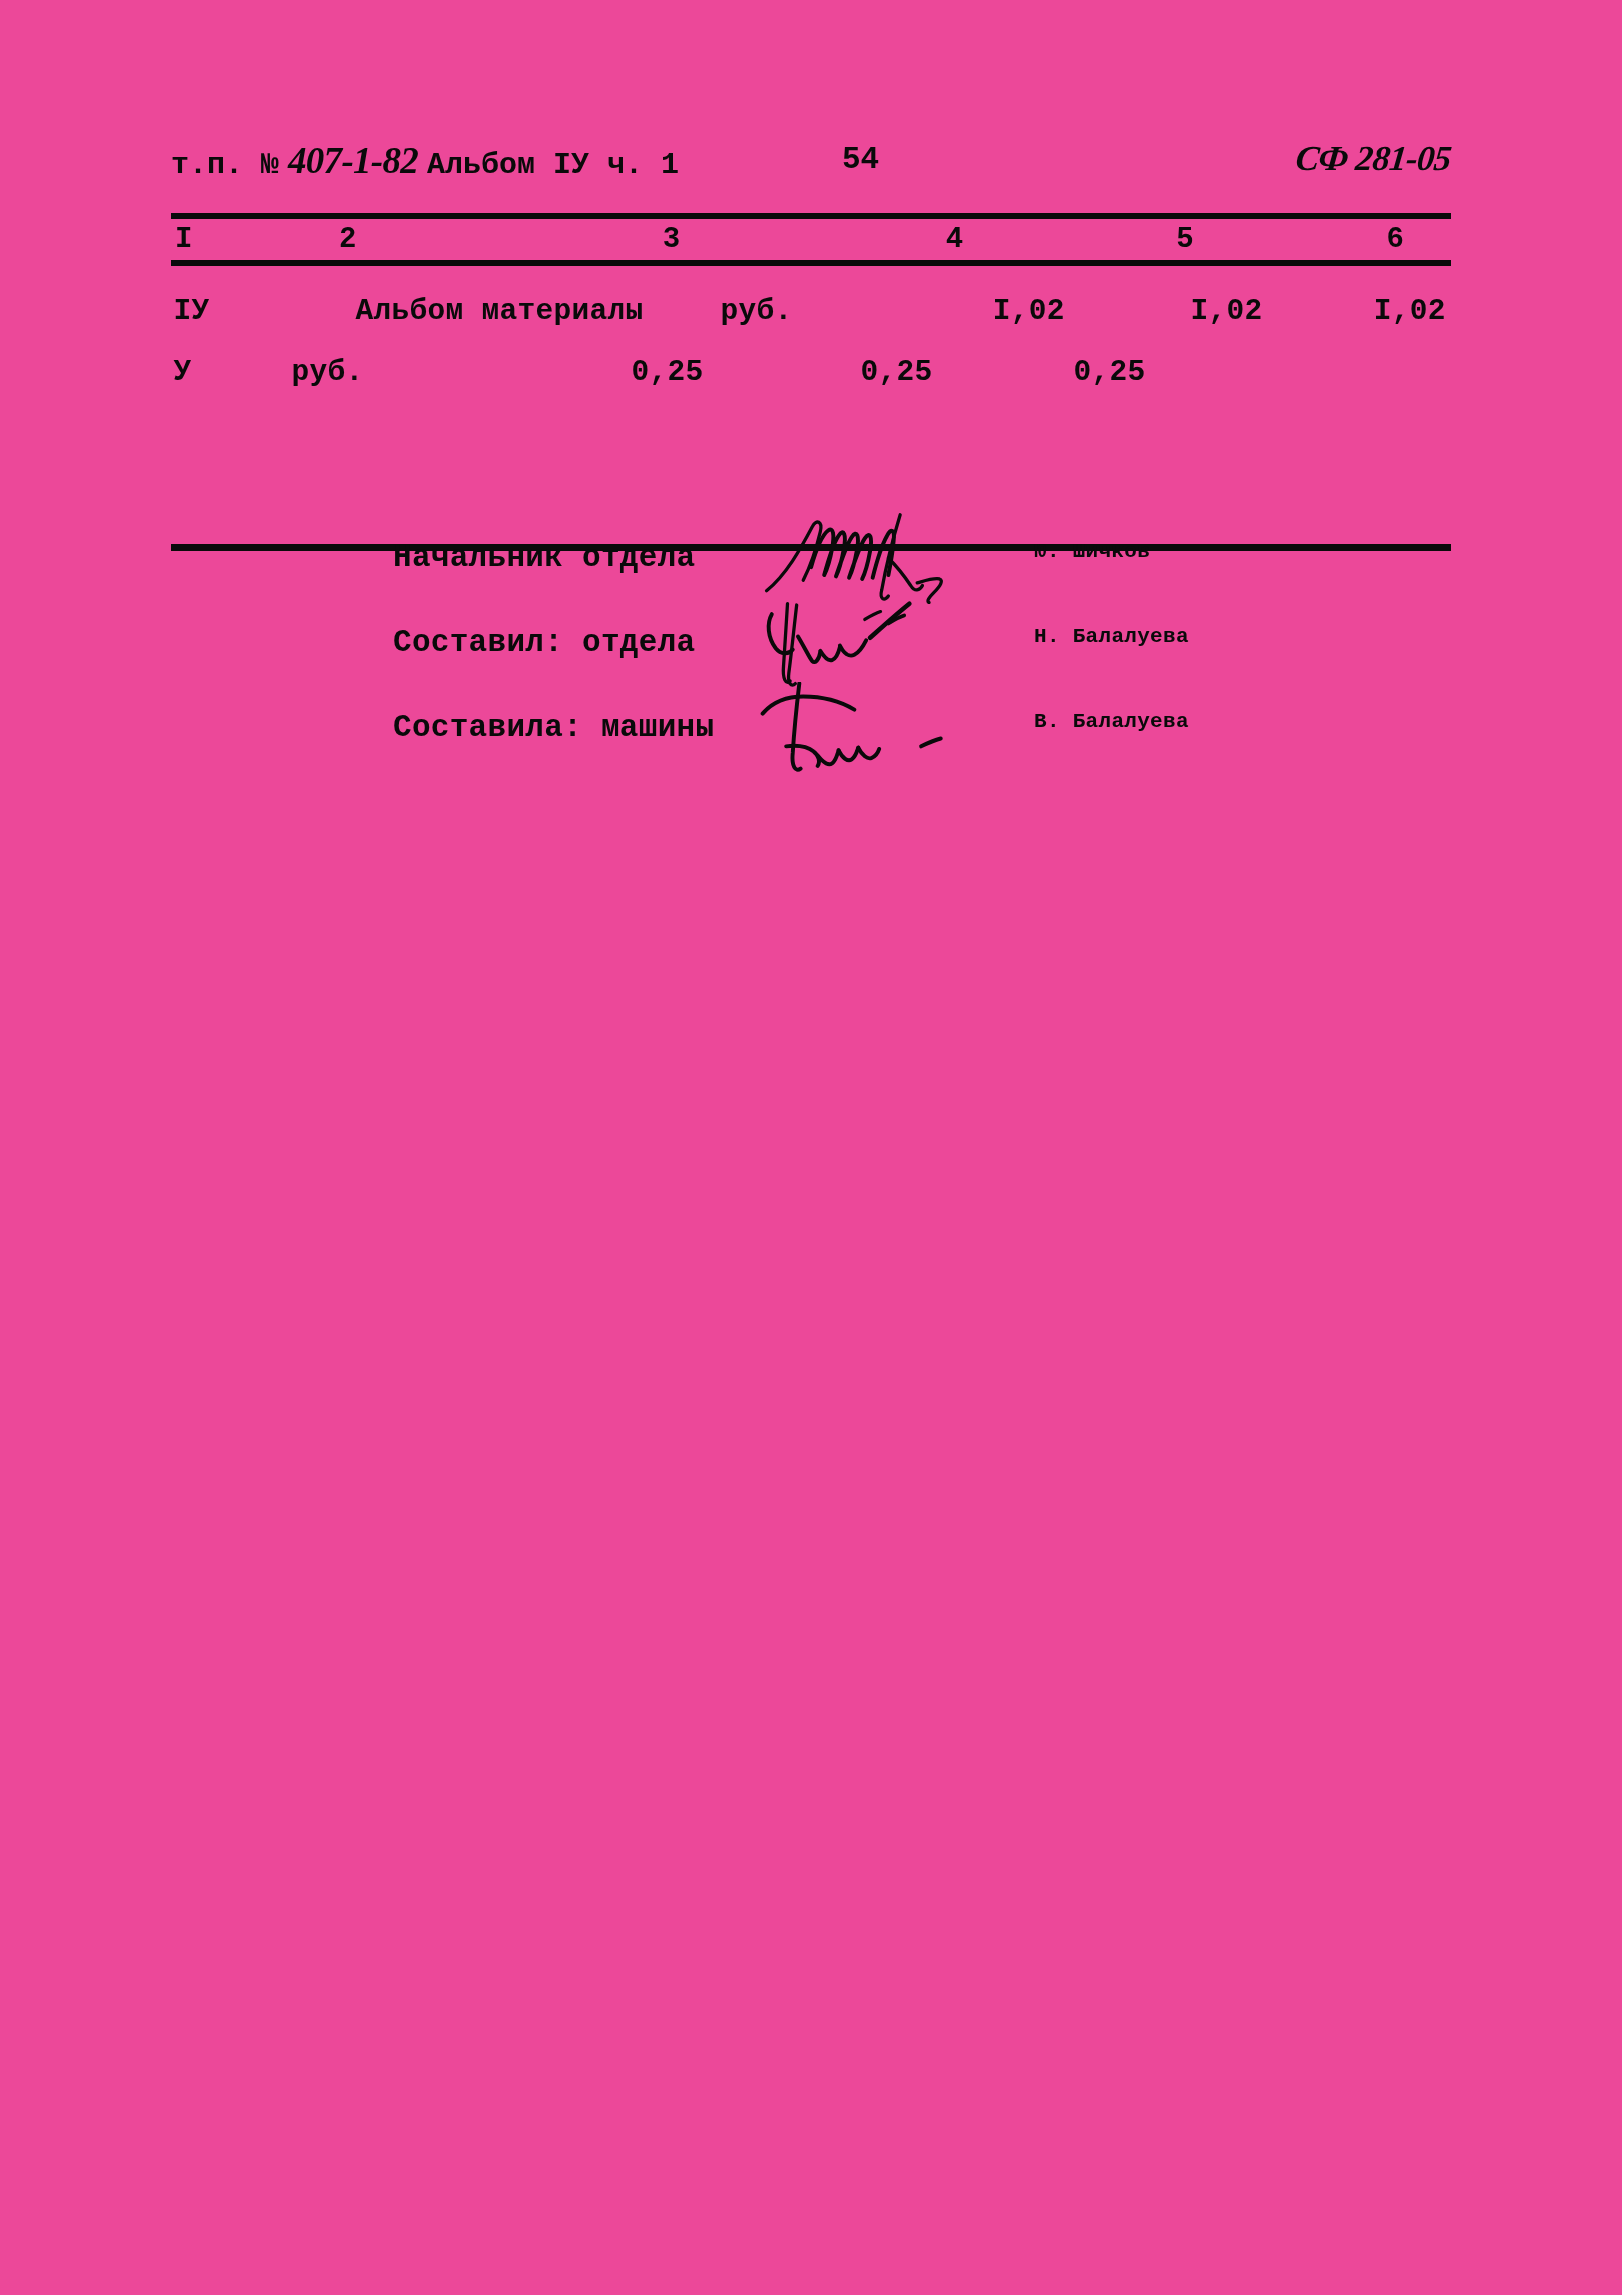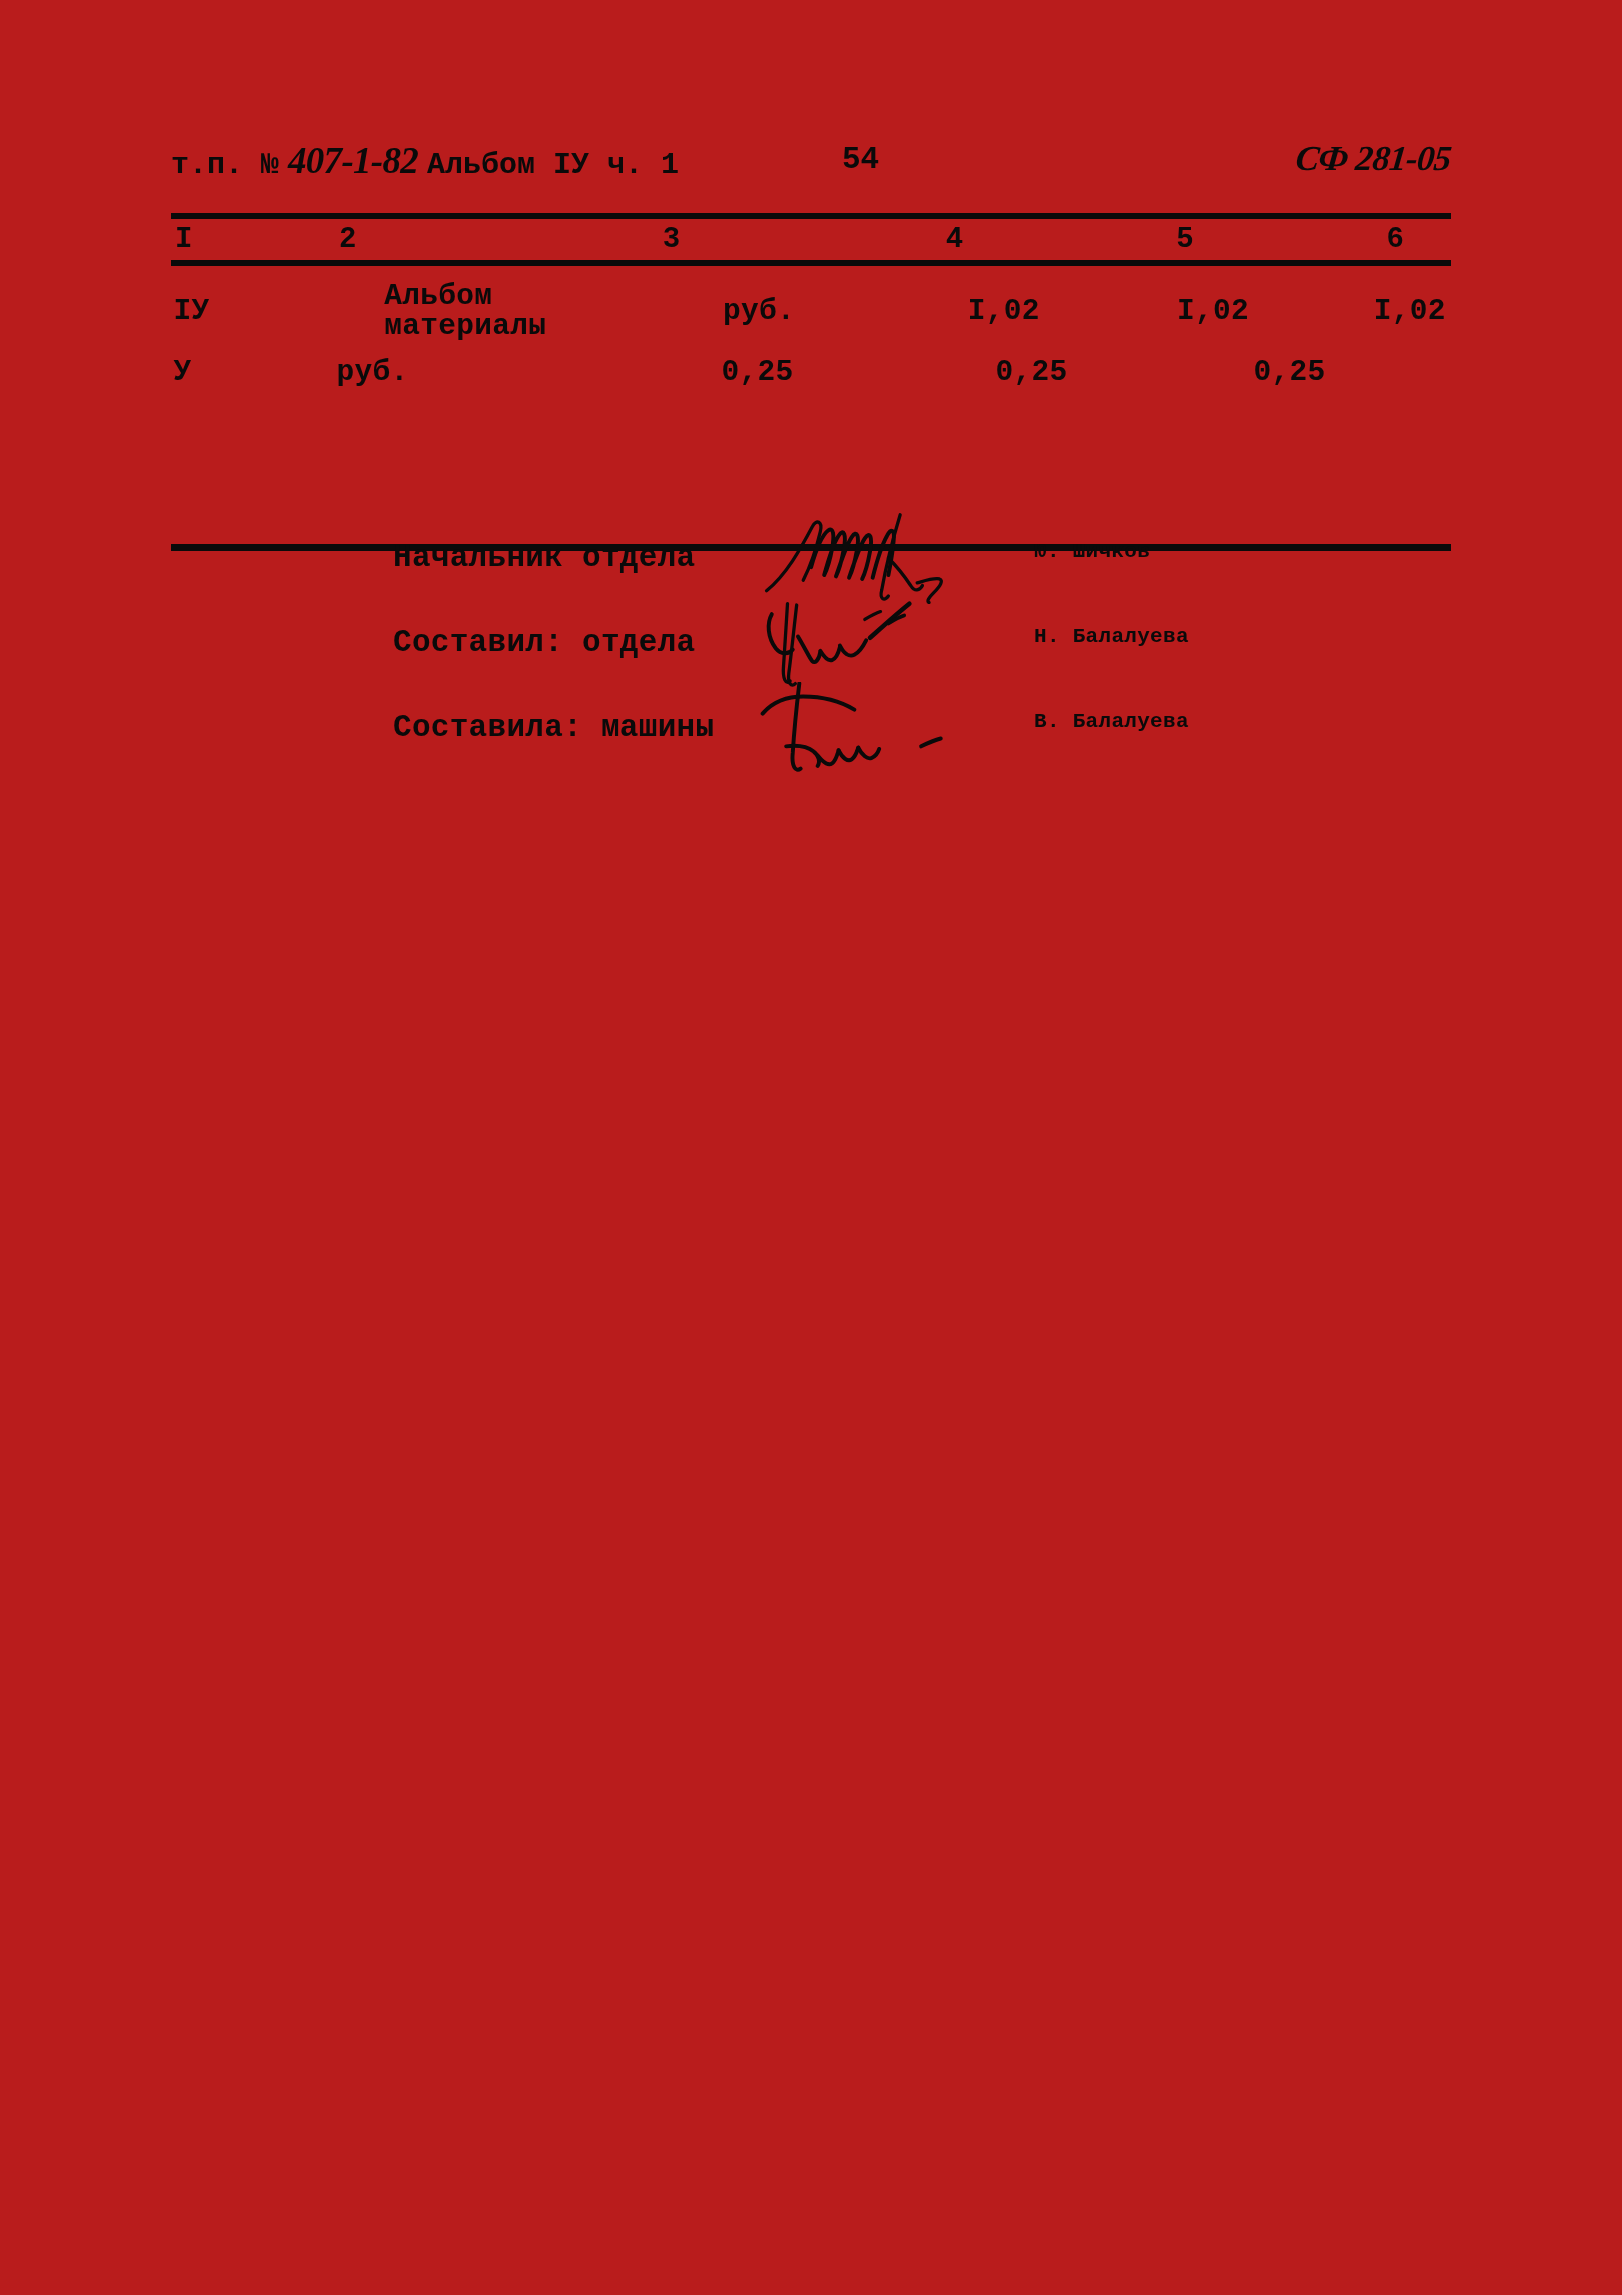"т.п. № 407-1-82 Альбом IУ" .page { background: #b91c1c -> #ec4899 }
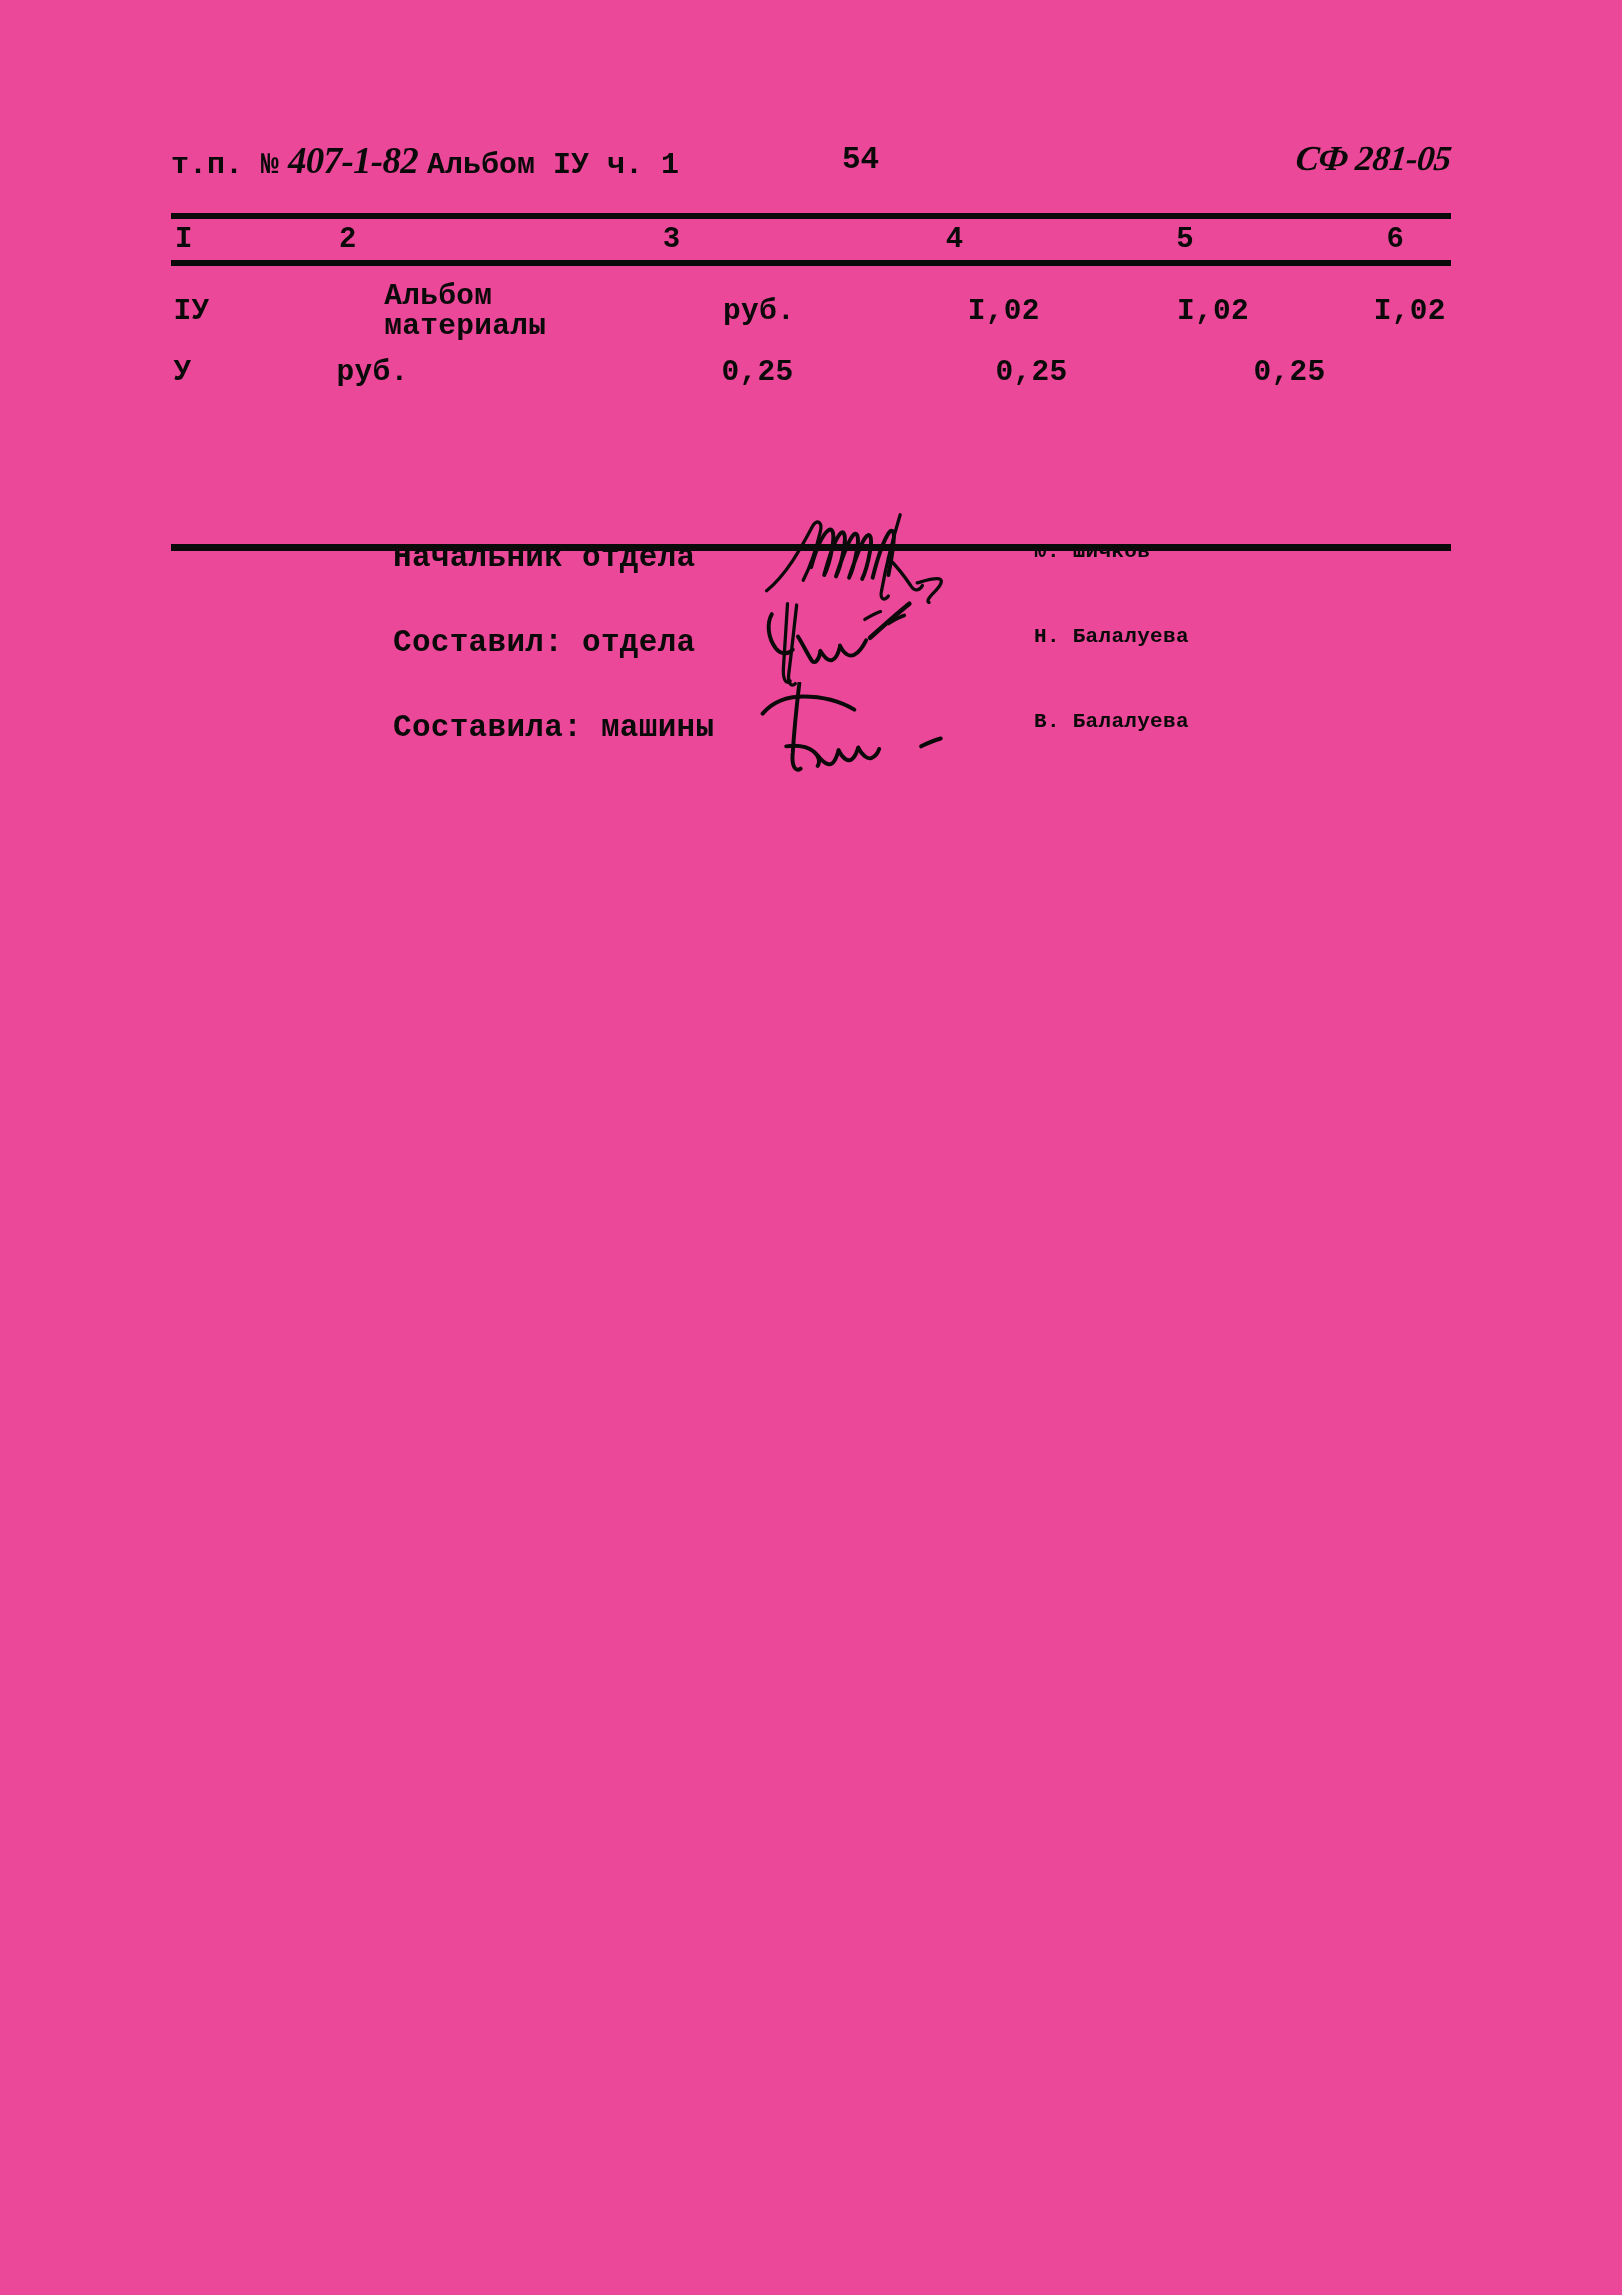"IУ" .data-row { gap: 45px -> none }
